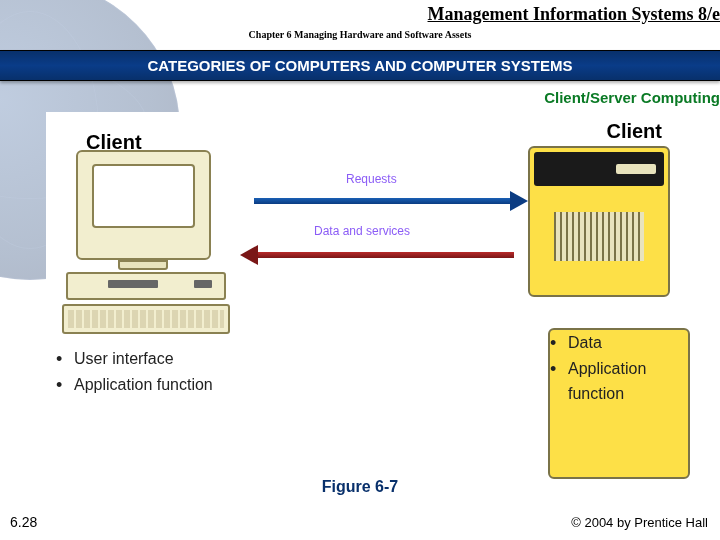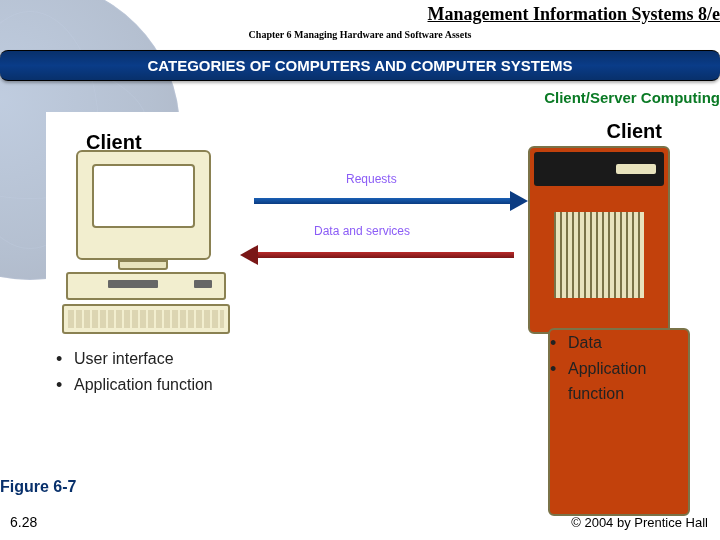"CATEGORIES OF COMPUTERS AND COMPUTER" .ribbon { border-radius: 8px -> none }
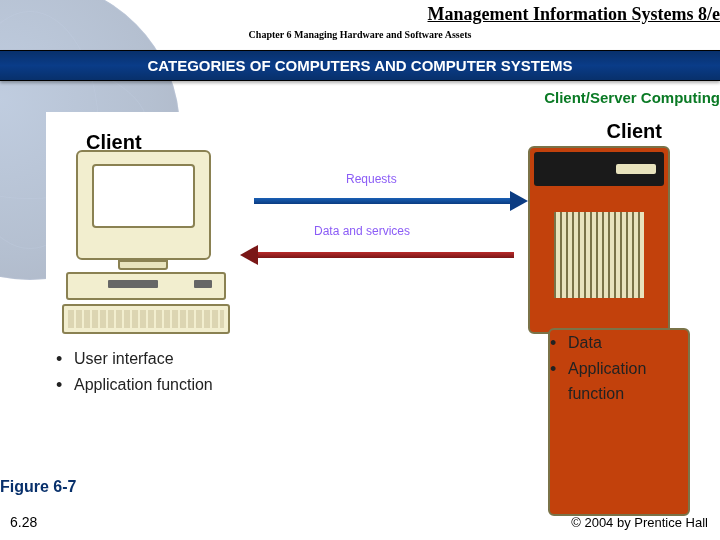"Data" .server { background: #c2410c -> #fde047; height: 188px -> 151px }
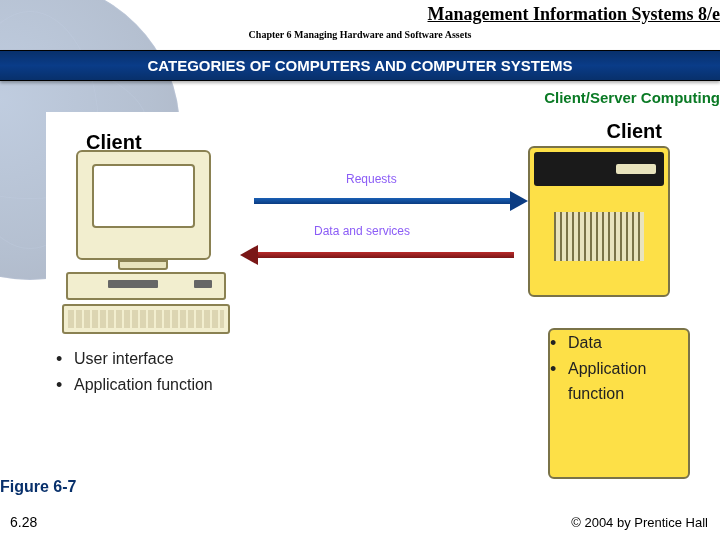"Figure 6-7" .figure-label { text-align: left -> center }
